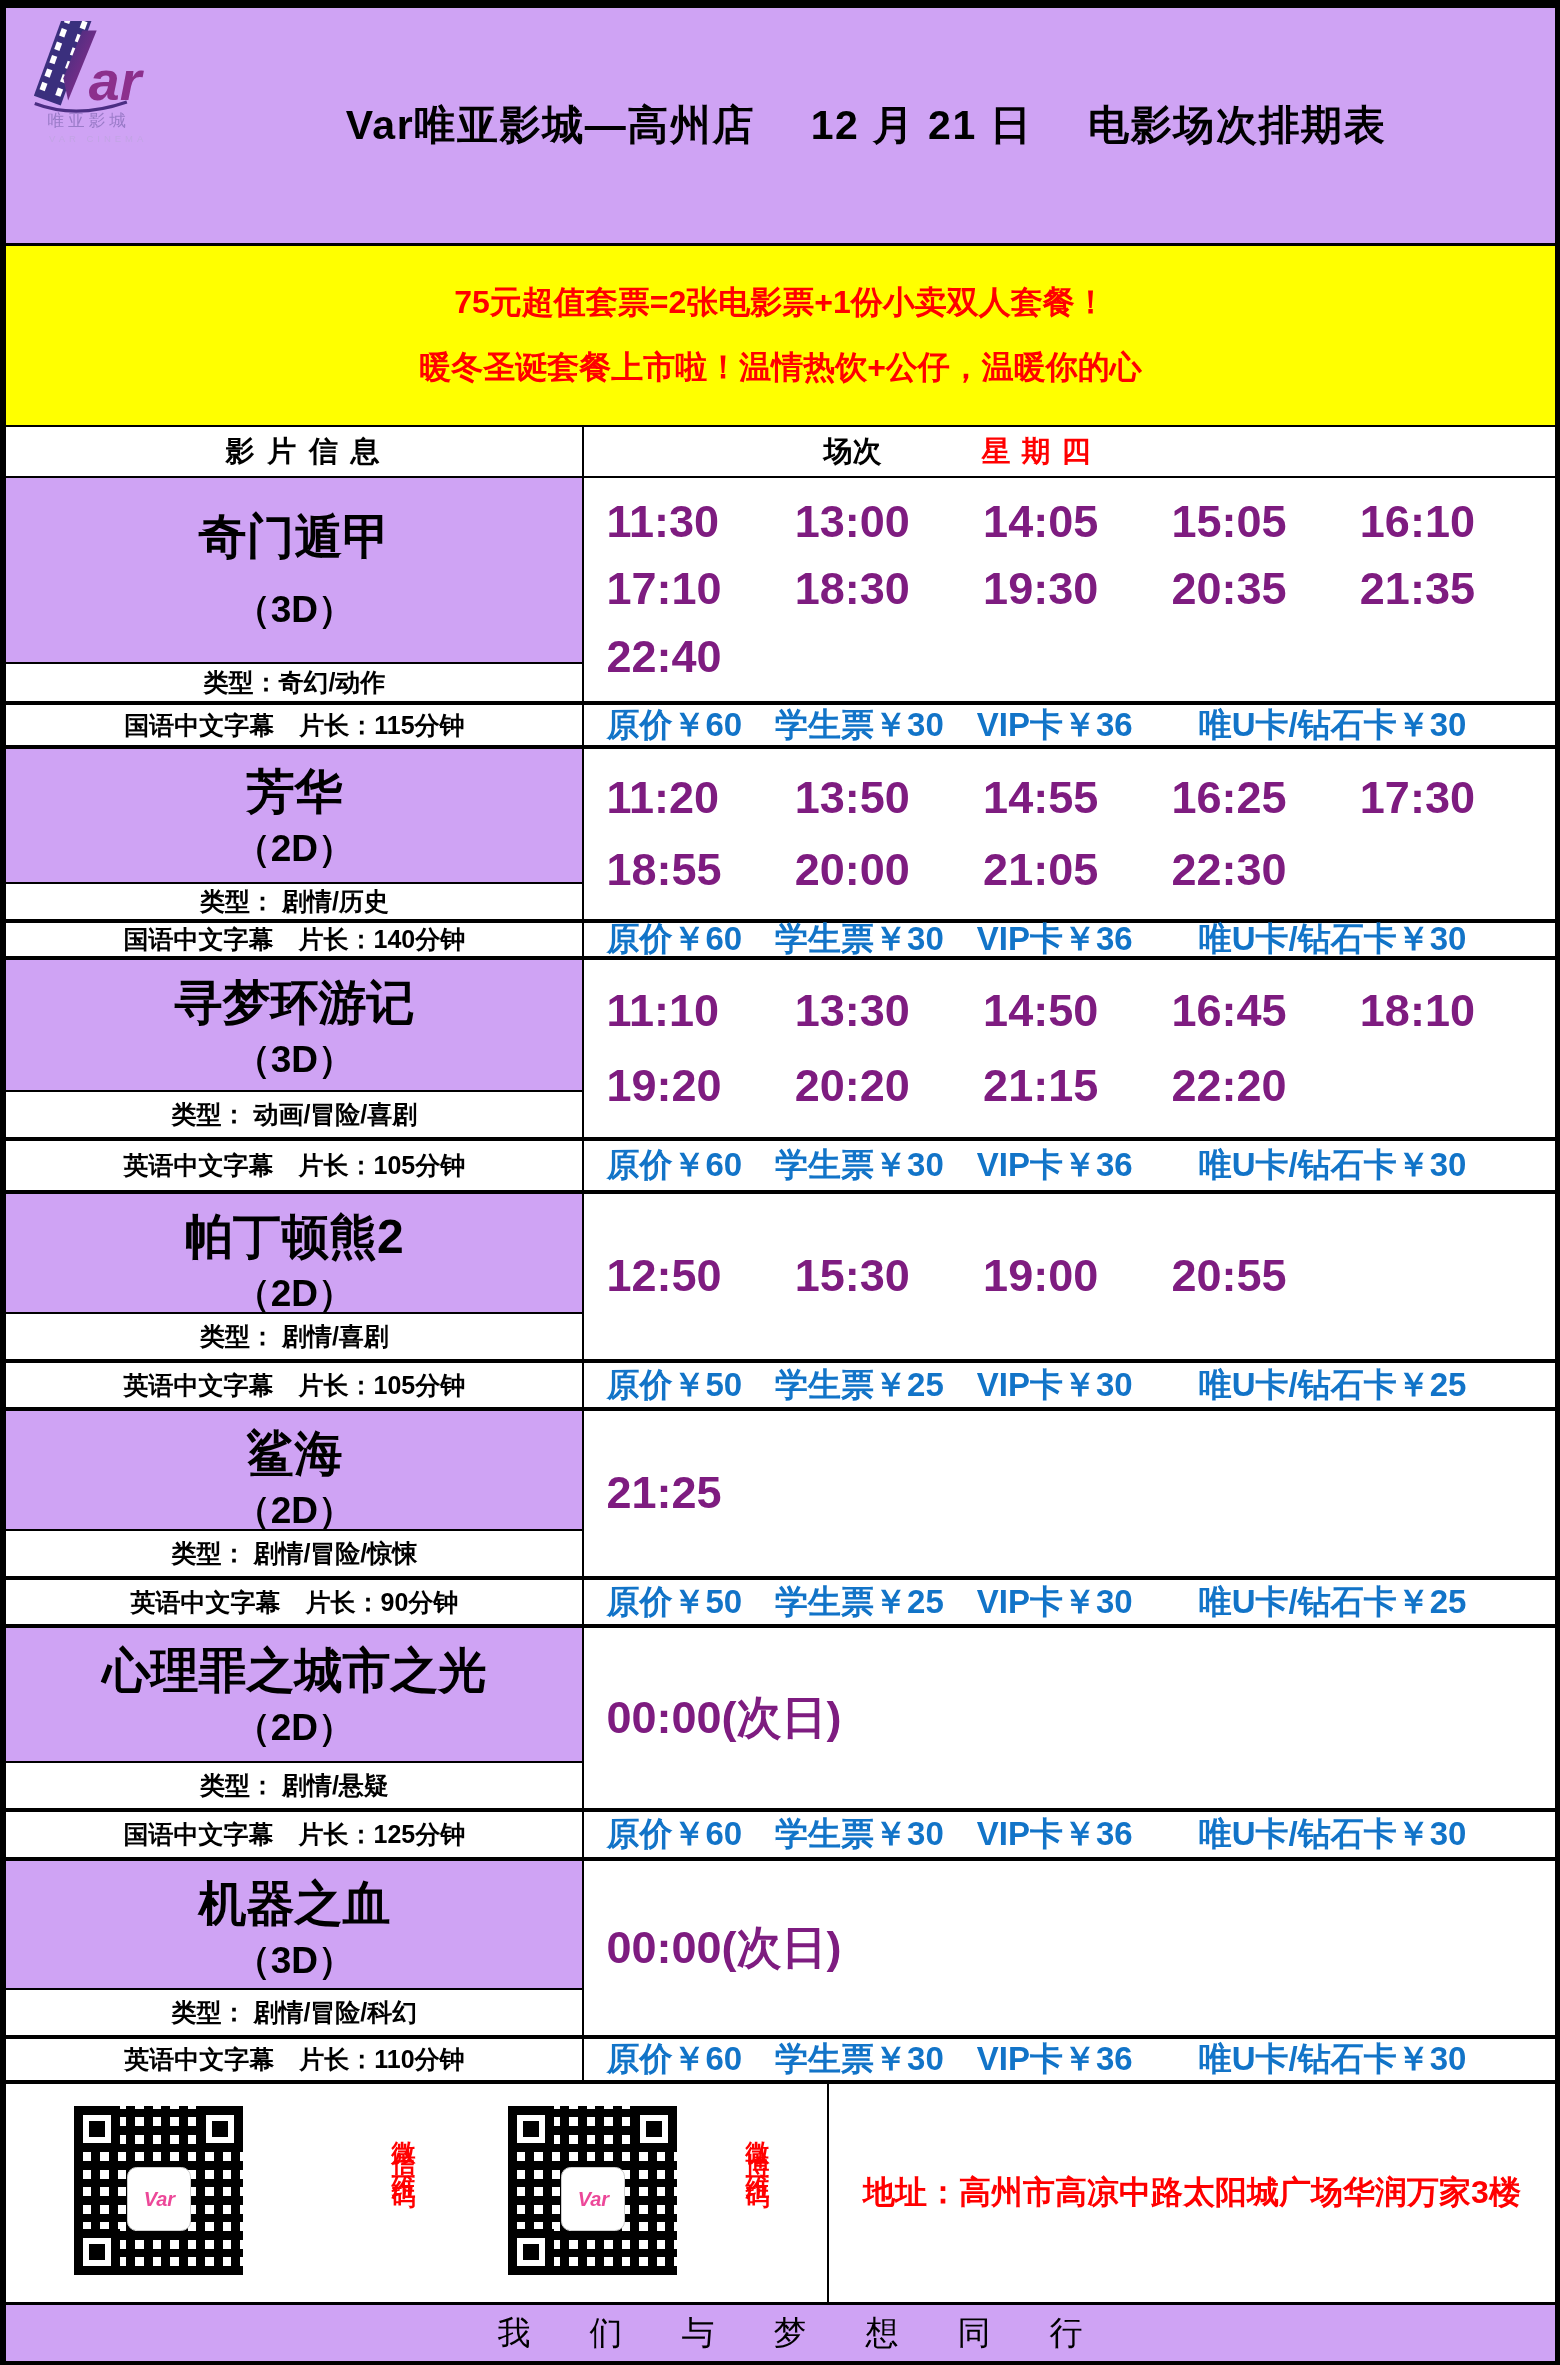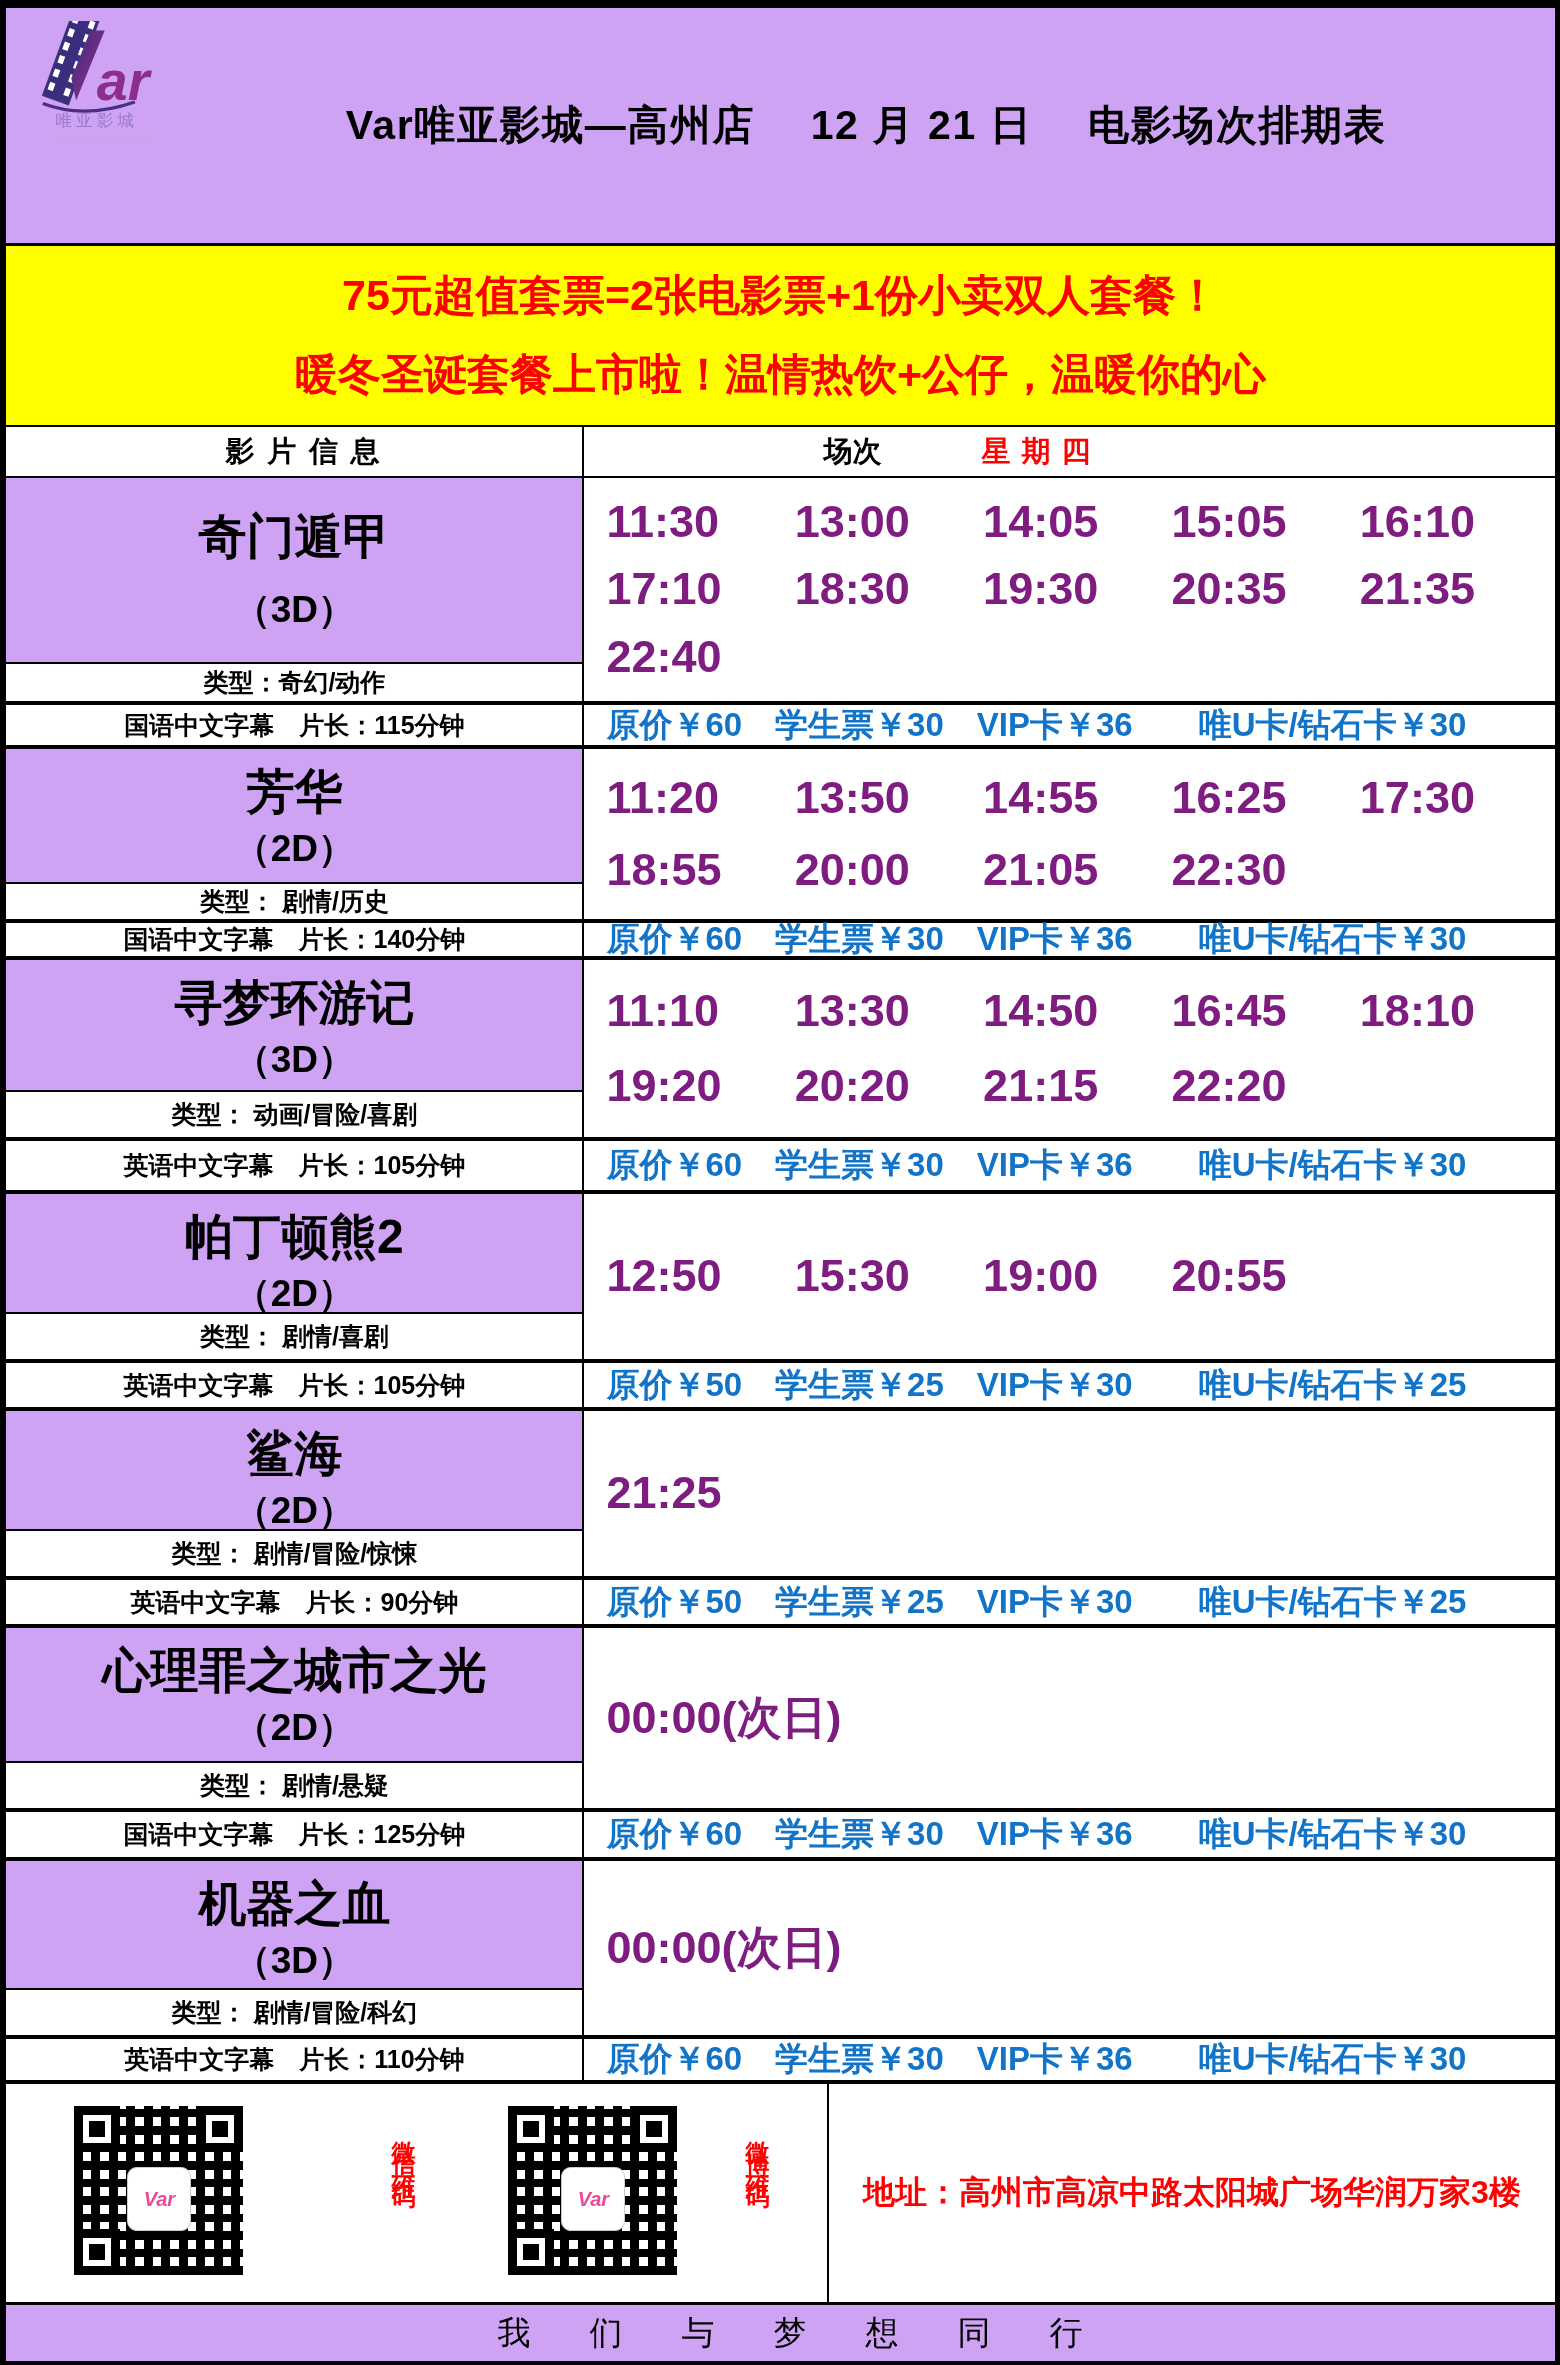"ar" .logo { left: 24px -> 16px }
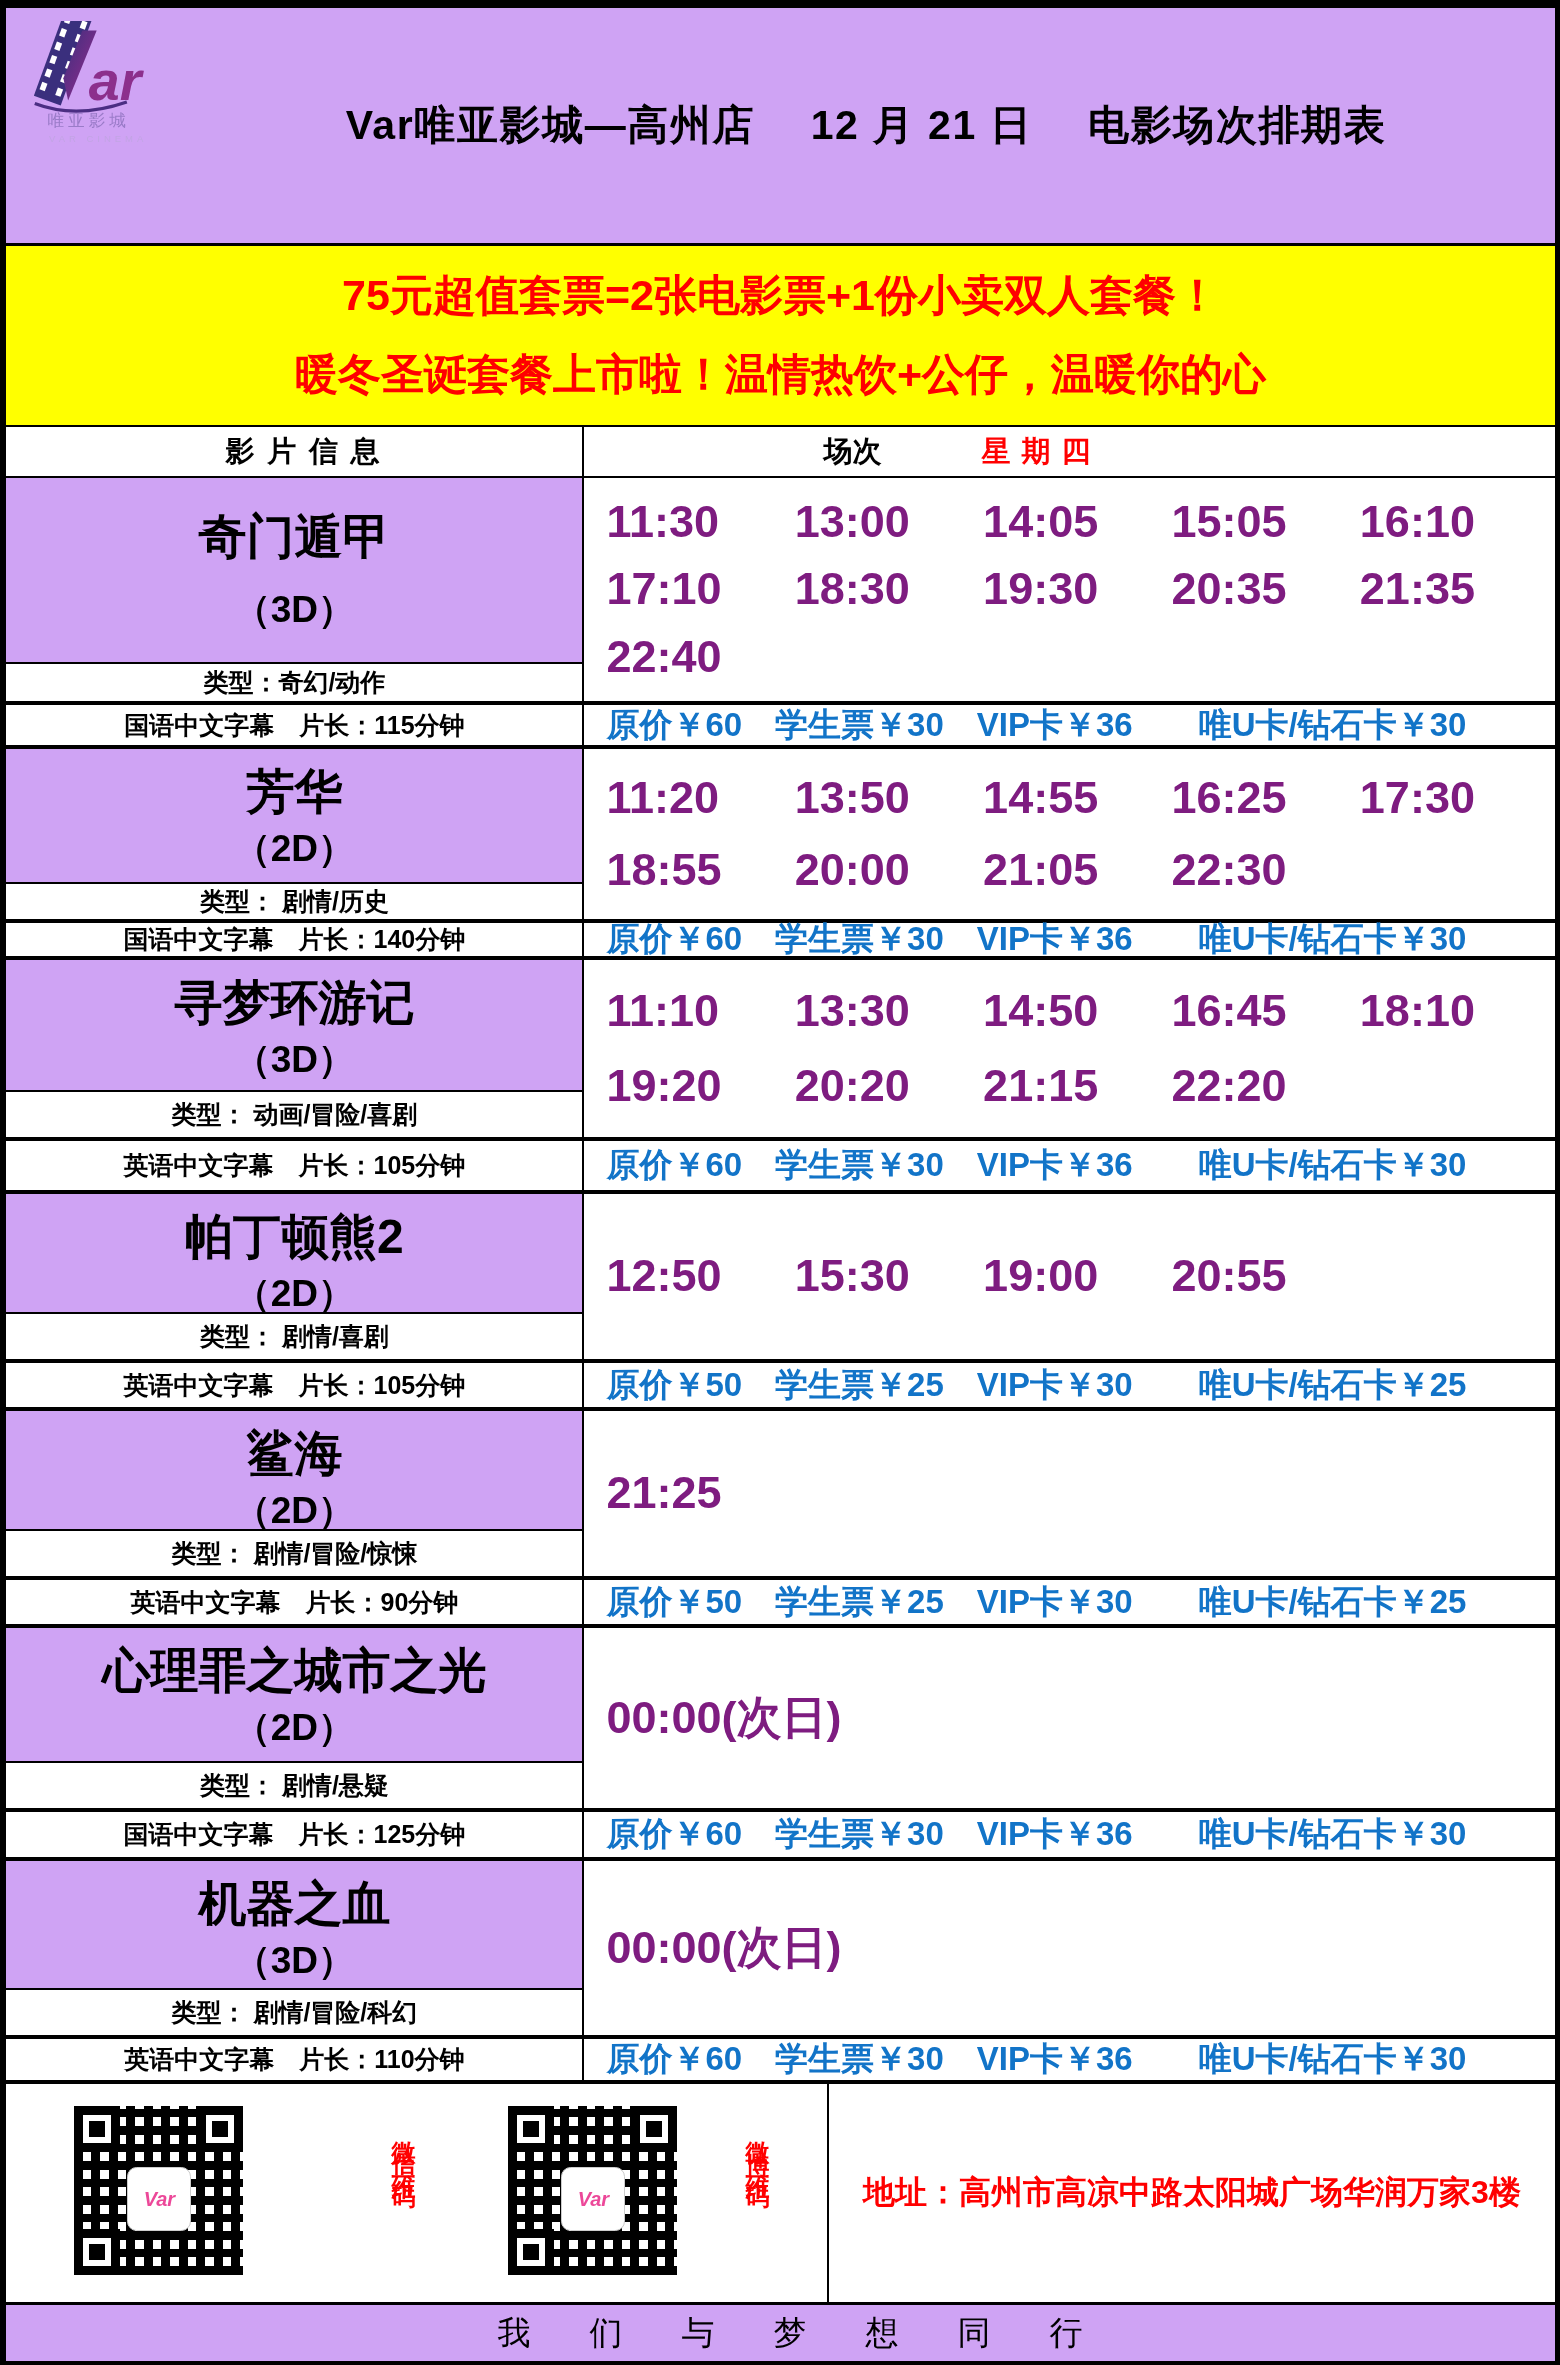"75元超值套票=2张电影票+1份小卖双人套餐！" .promo { font-size: 43px -> 32px }
